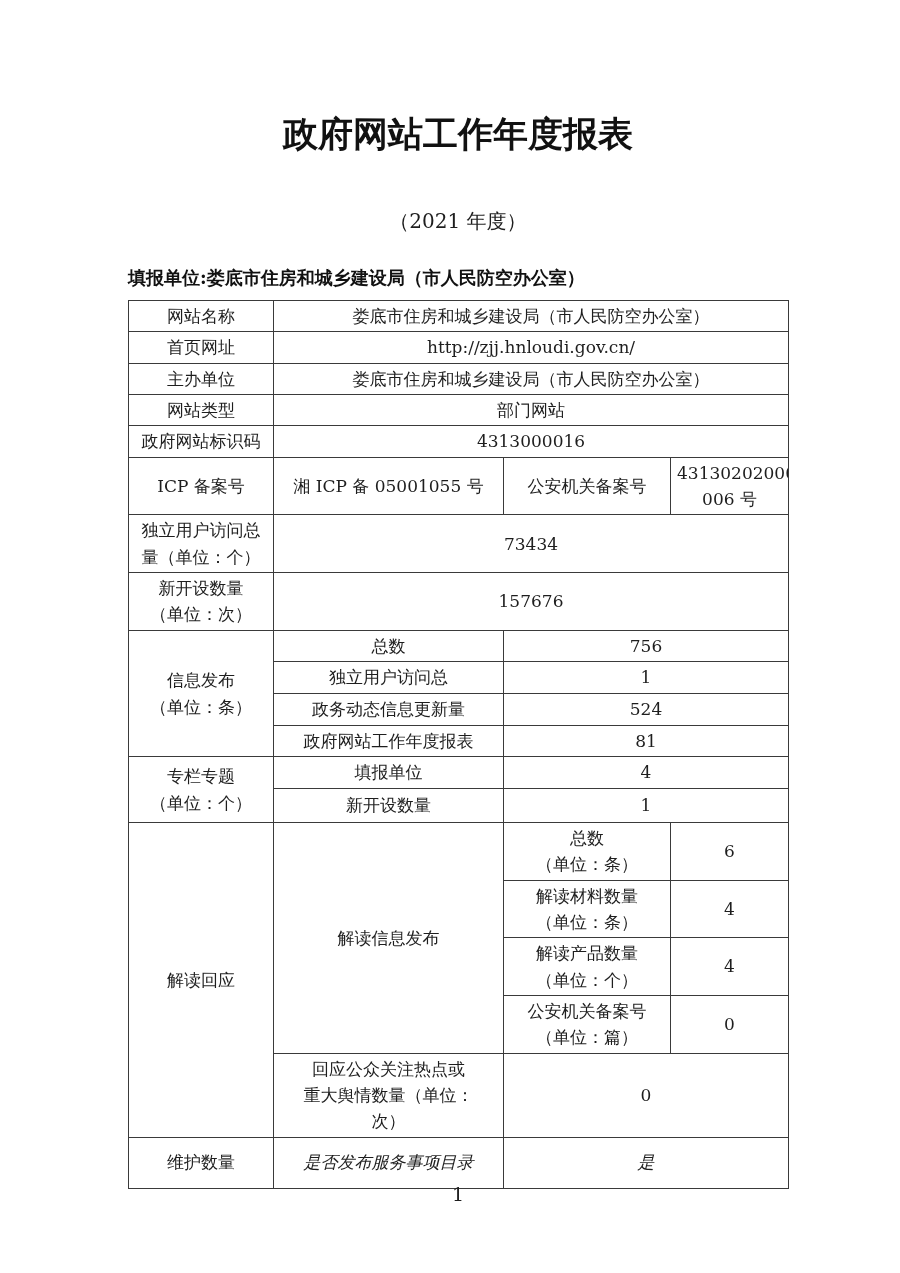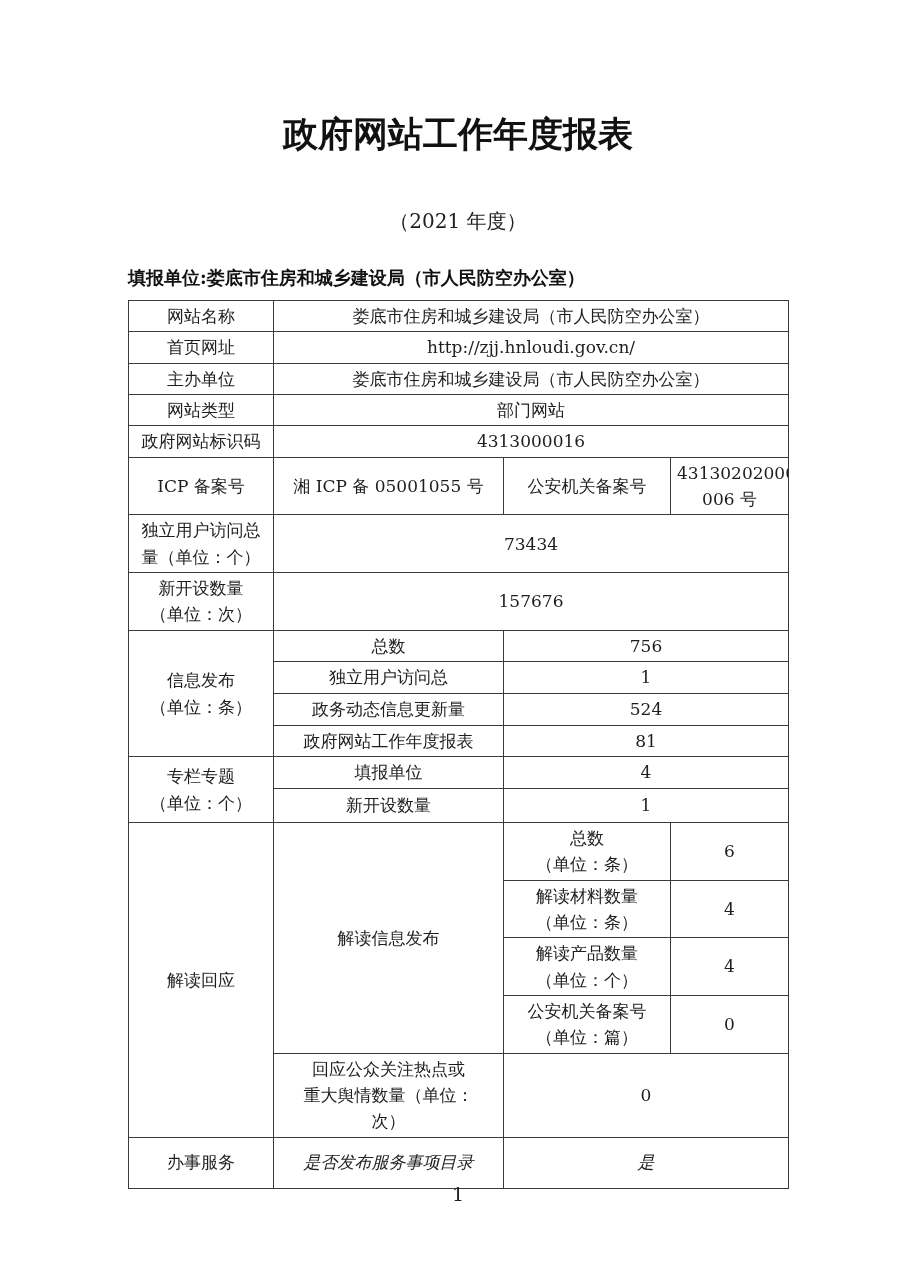"办事服务" td.valign-bottom { text: 办事服务 -> 维护数量 }
